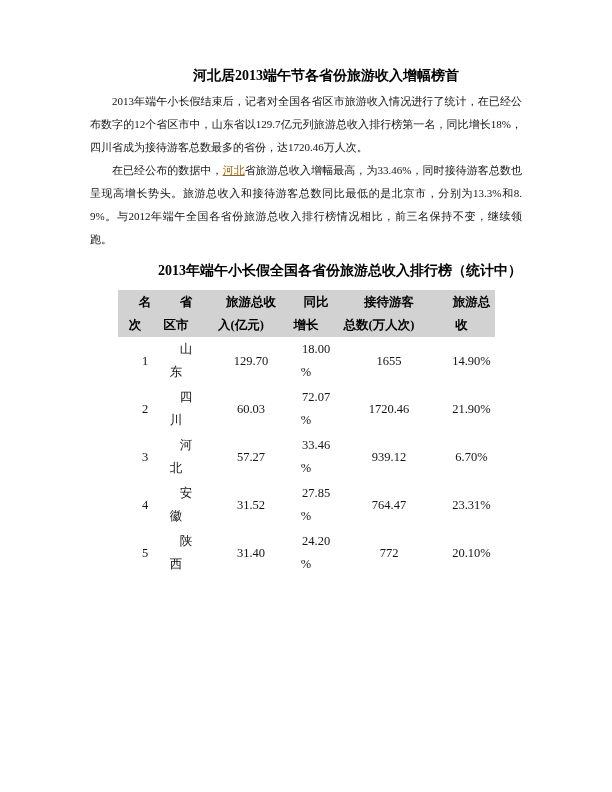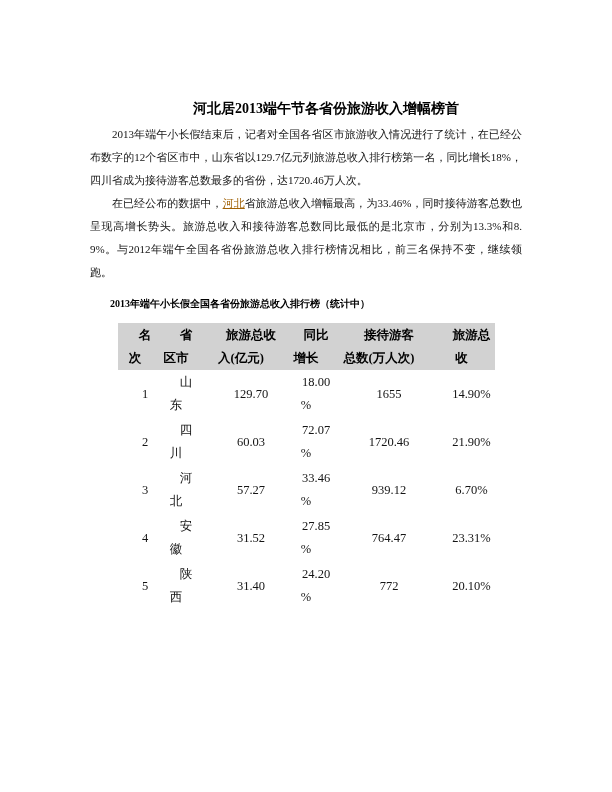"河北居2013端午节各省份旅游收入增幅榜首" .page { padding: 95px 90px 0 90px -> 62px 90px 0 90px }
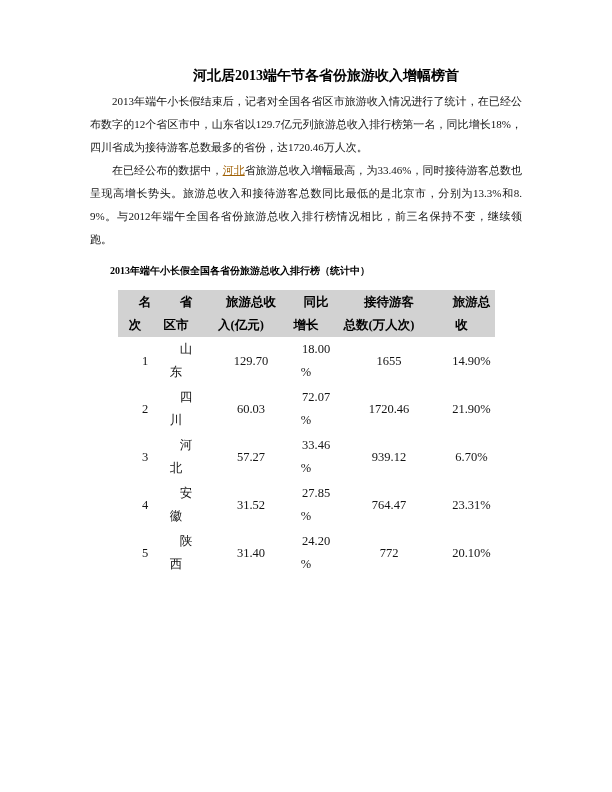"2013年端午小长假全国各省份旅游总收入排行榜（统计中）" .table-title { font-size: 10px -> 14px; text-align: left -> right }
